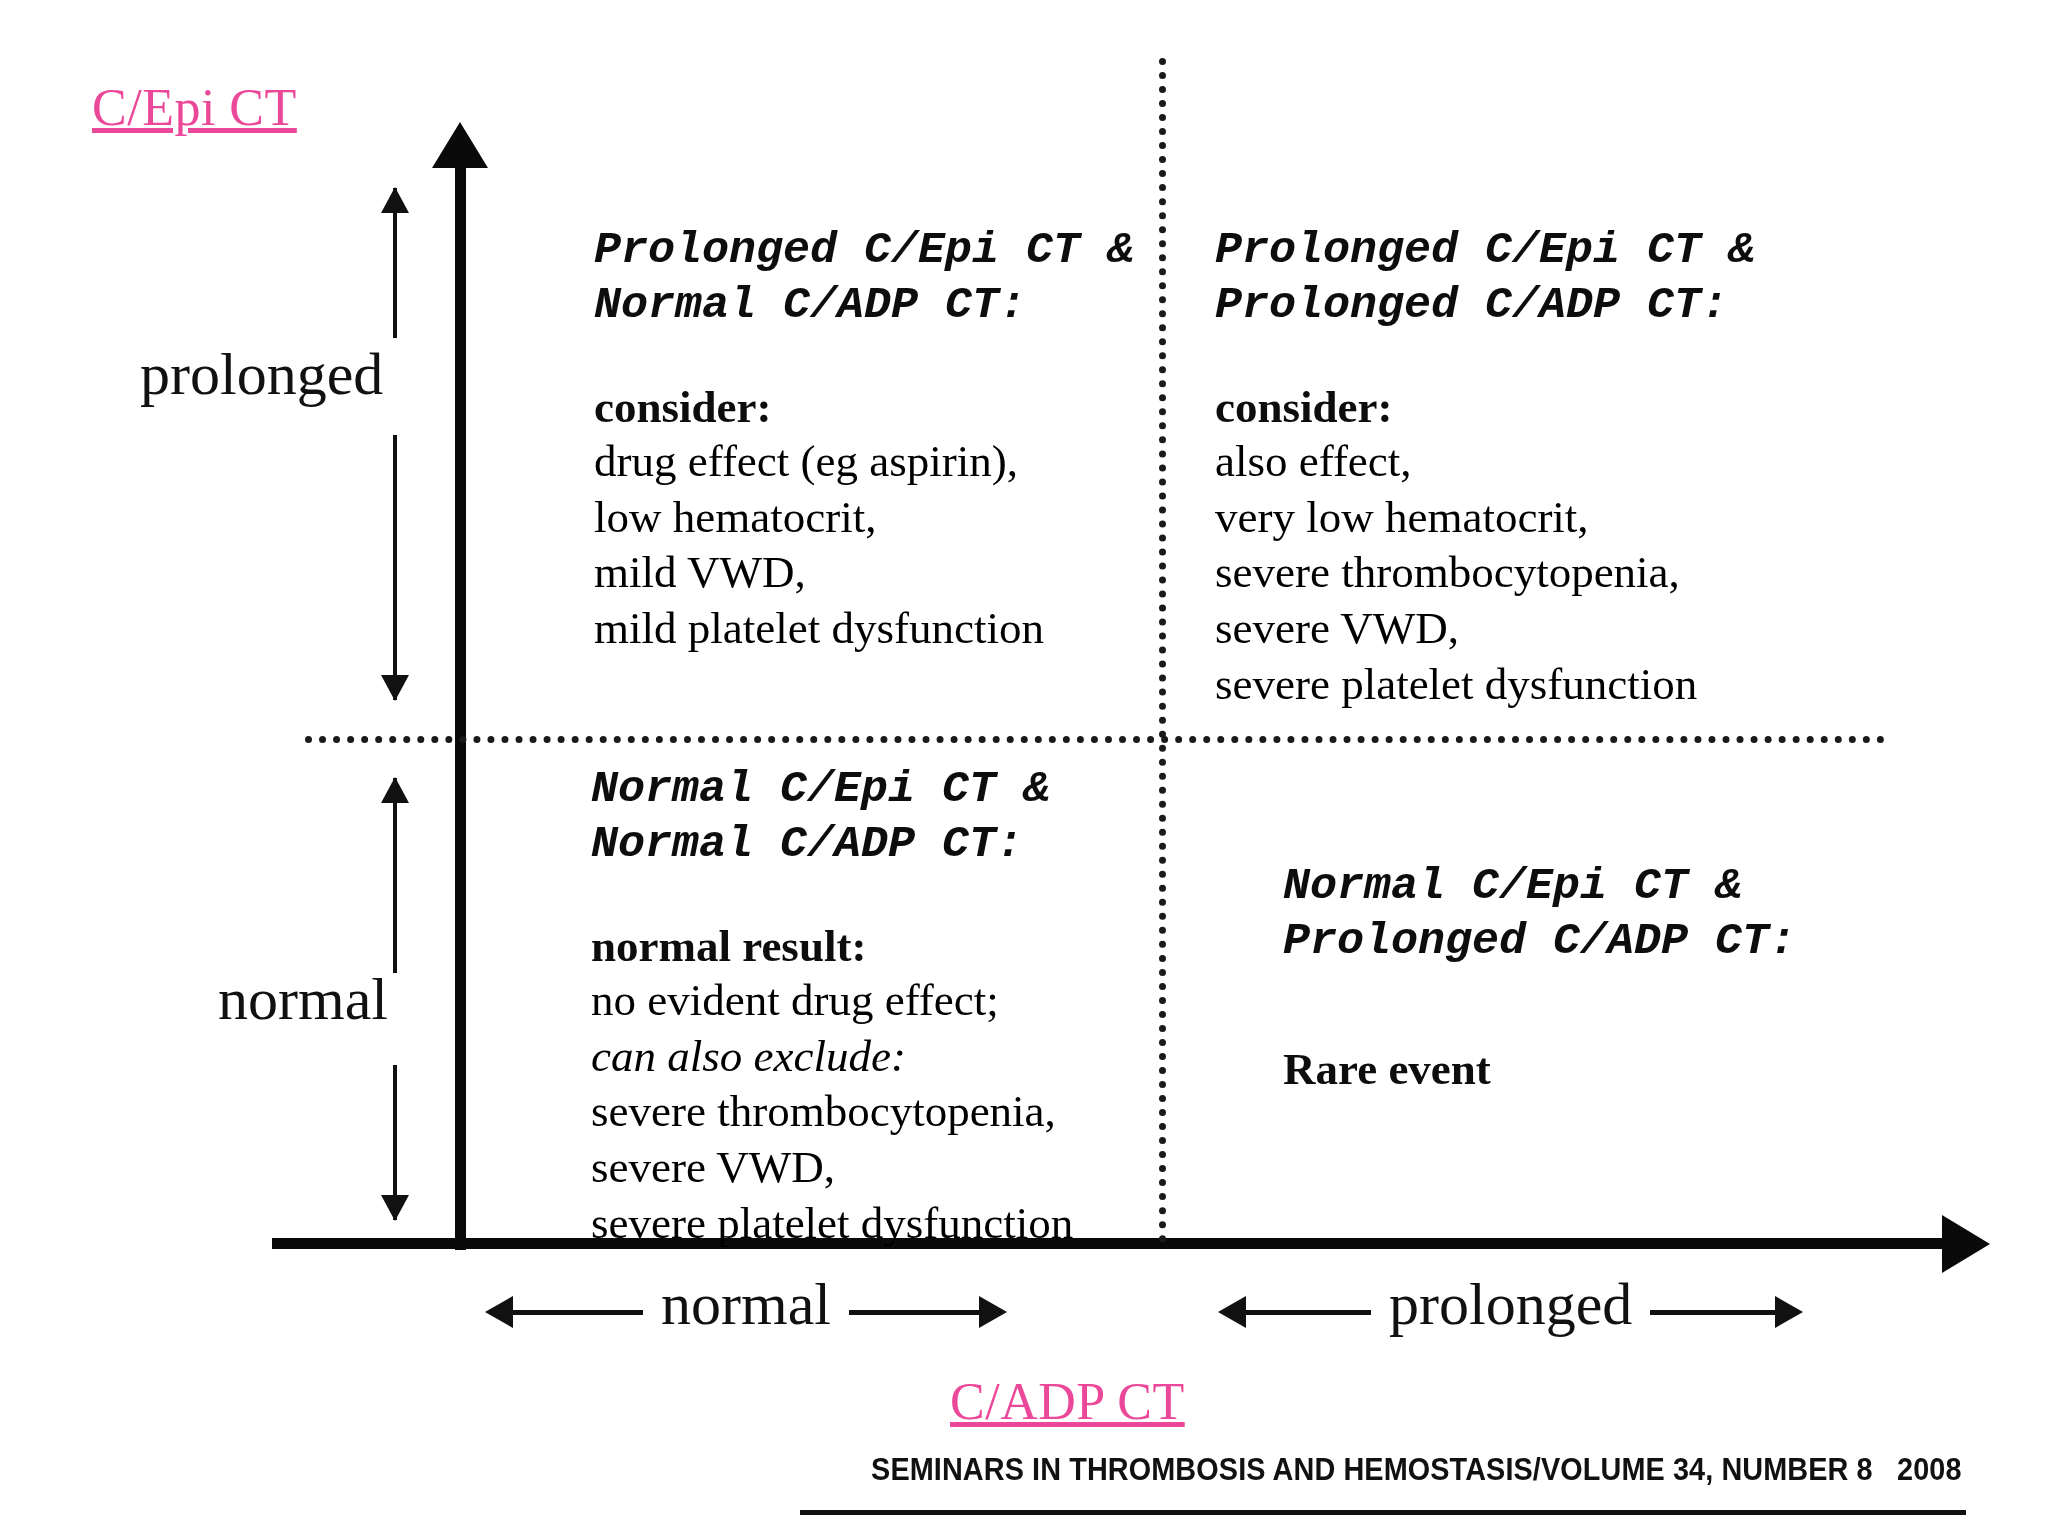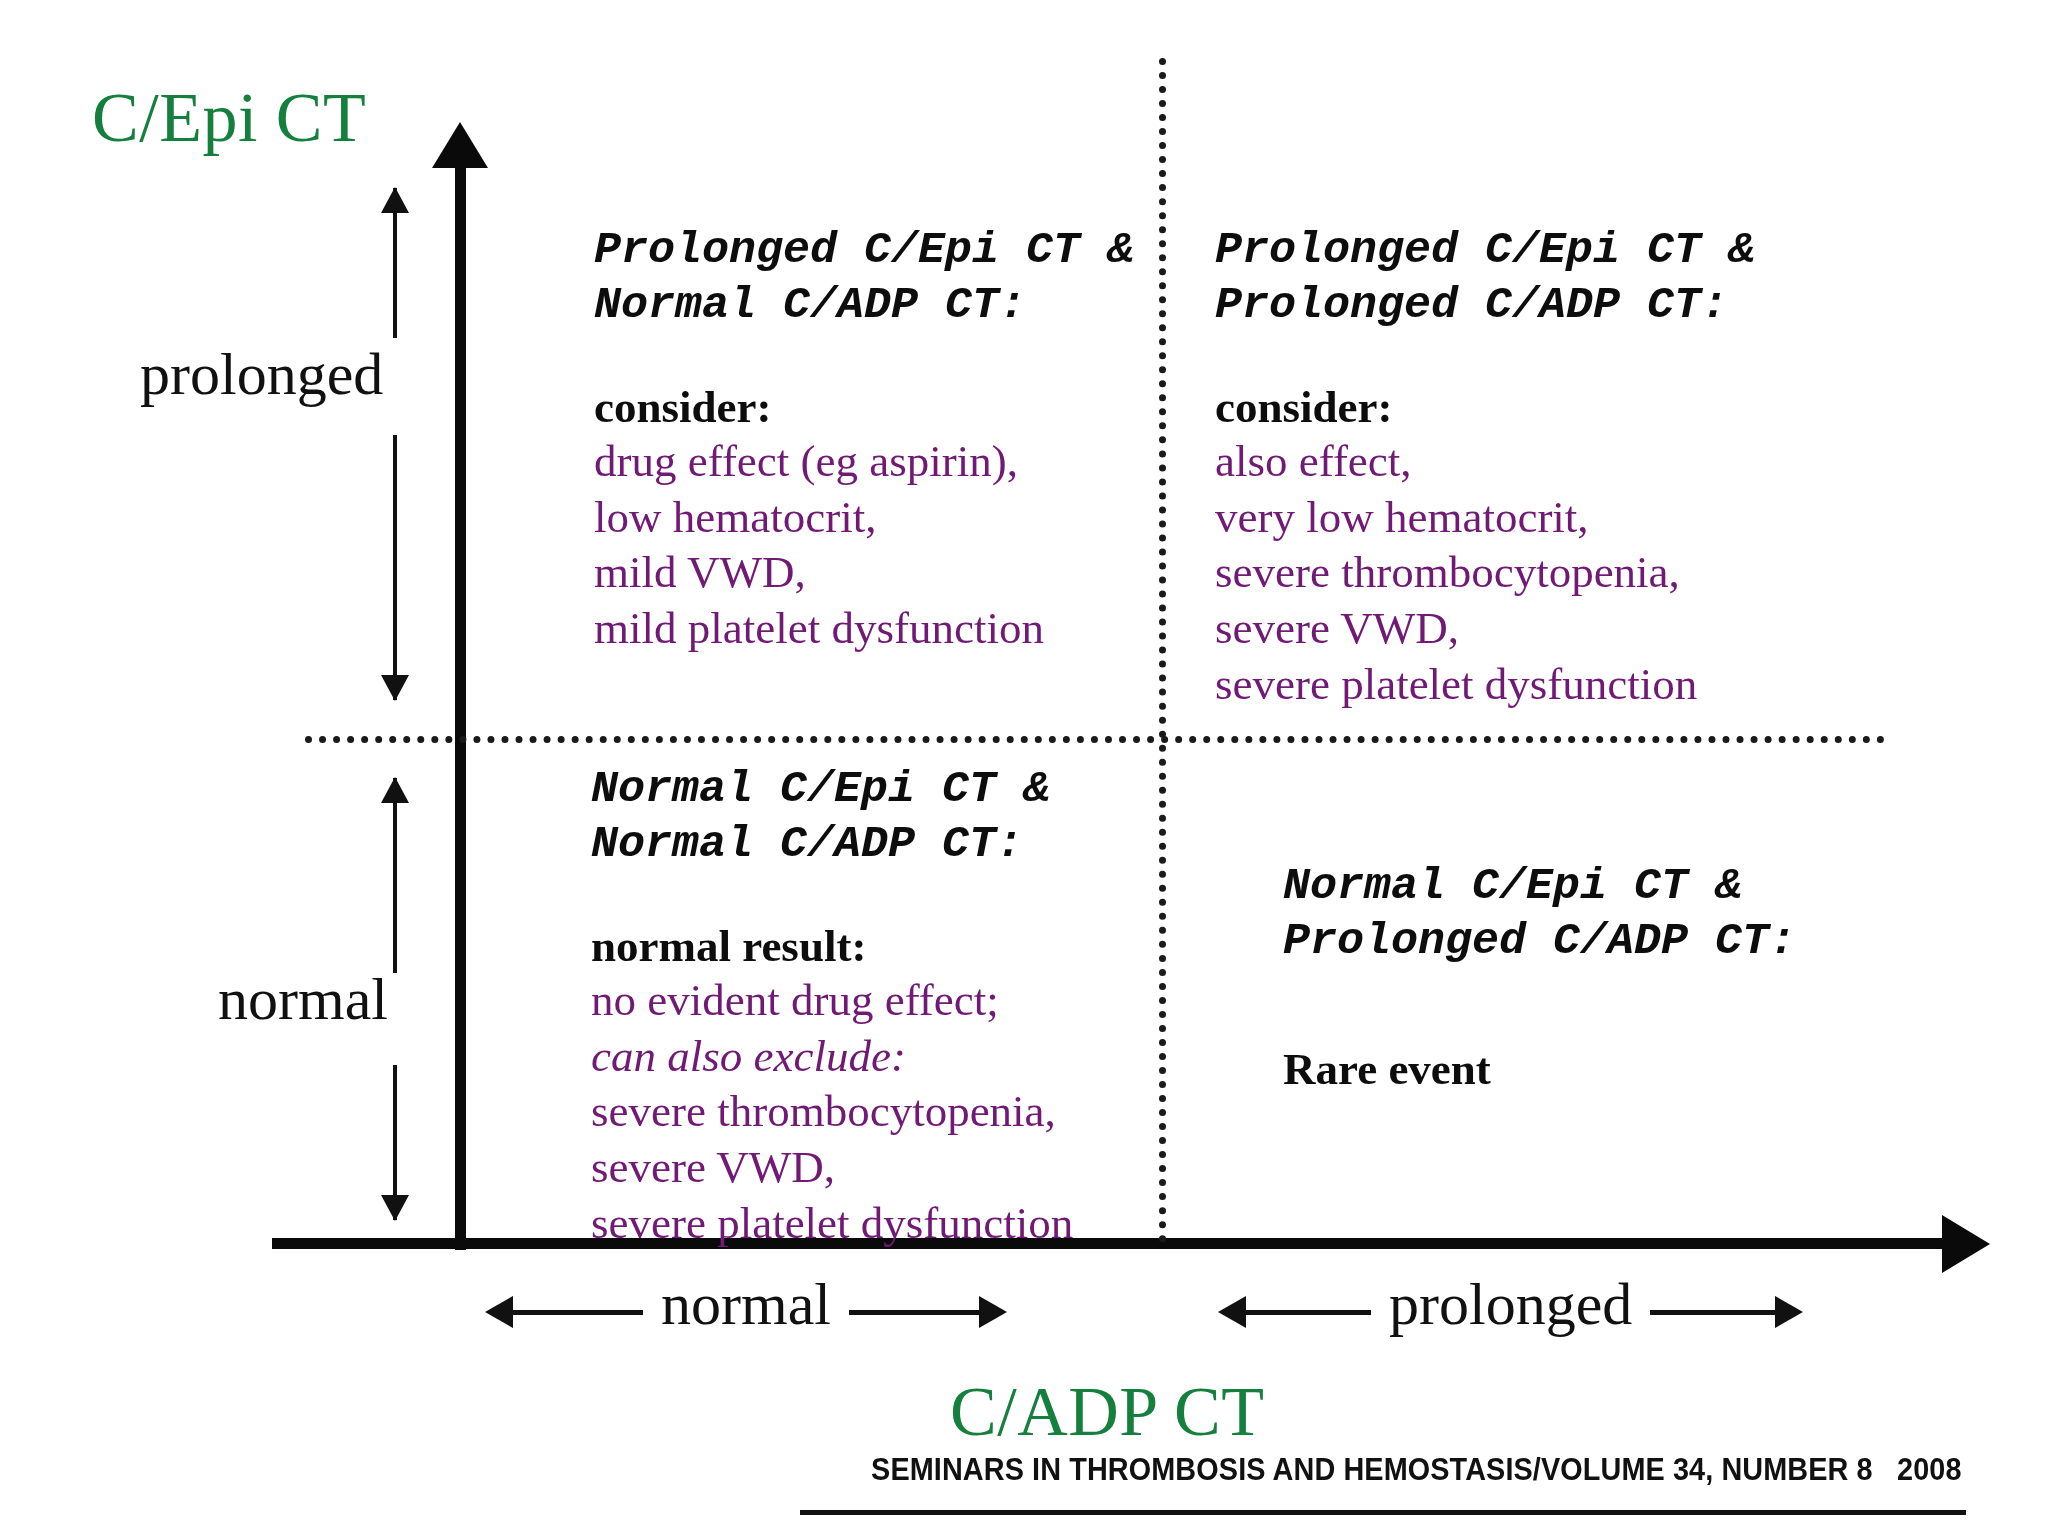"C/Epi CT" .axis-title { color: #15803d -> #ec4899; font-size: 70px -> 52px; text-decoration: none -> underline }
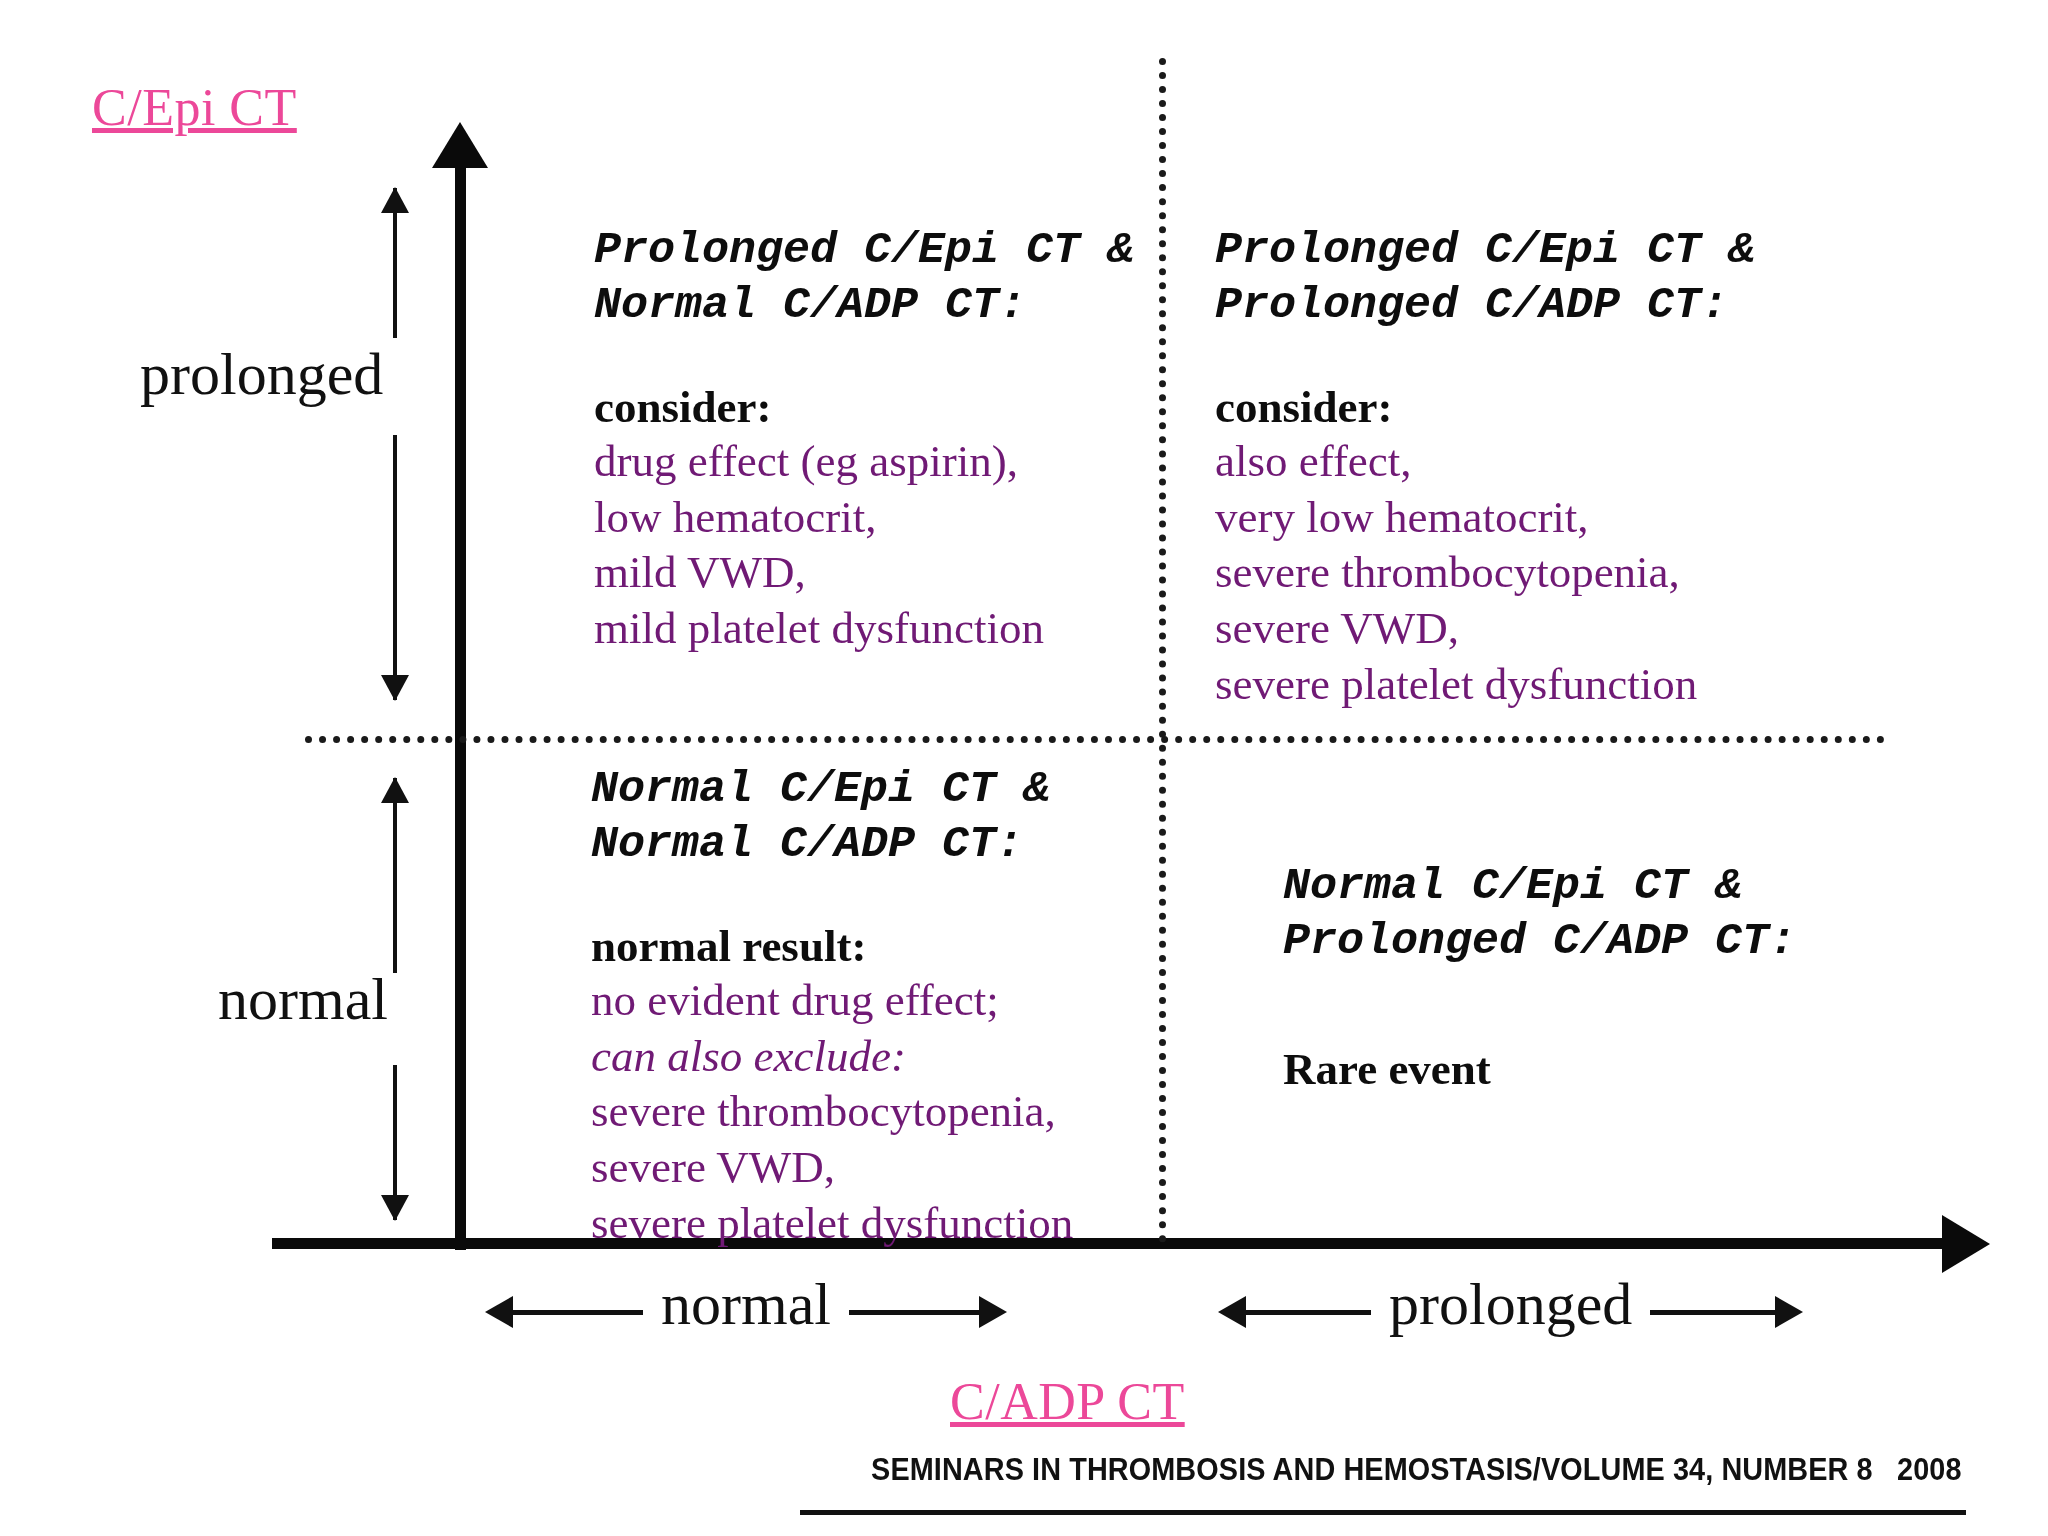"drug effect (eg aspirin)," .qline { color: #701a75 -> #000000 }
